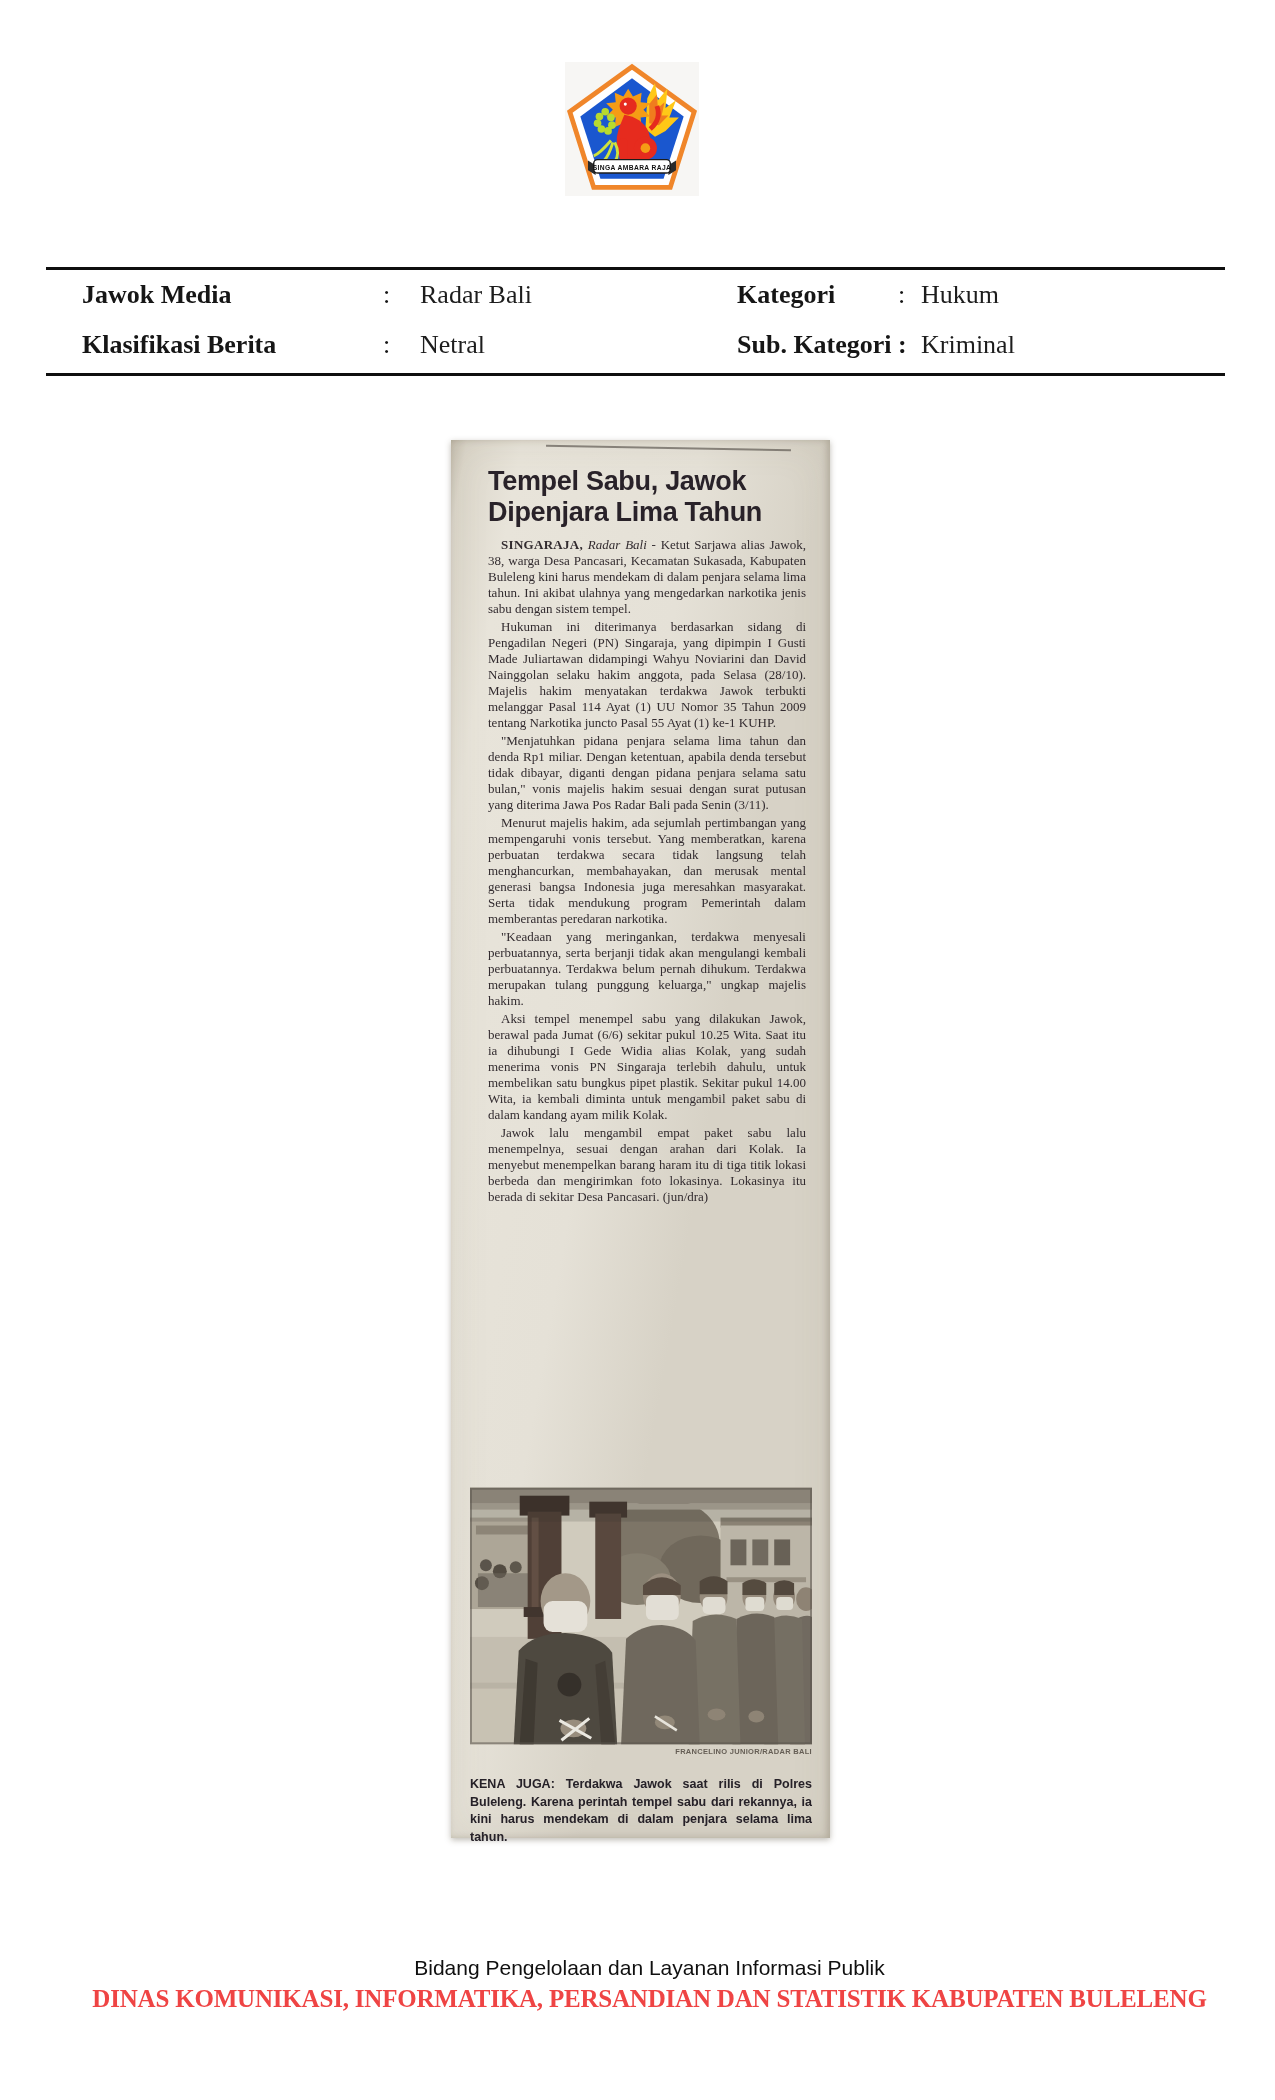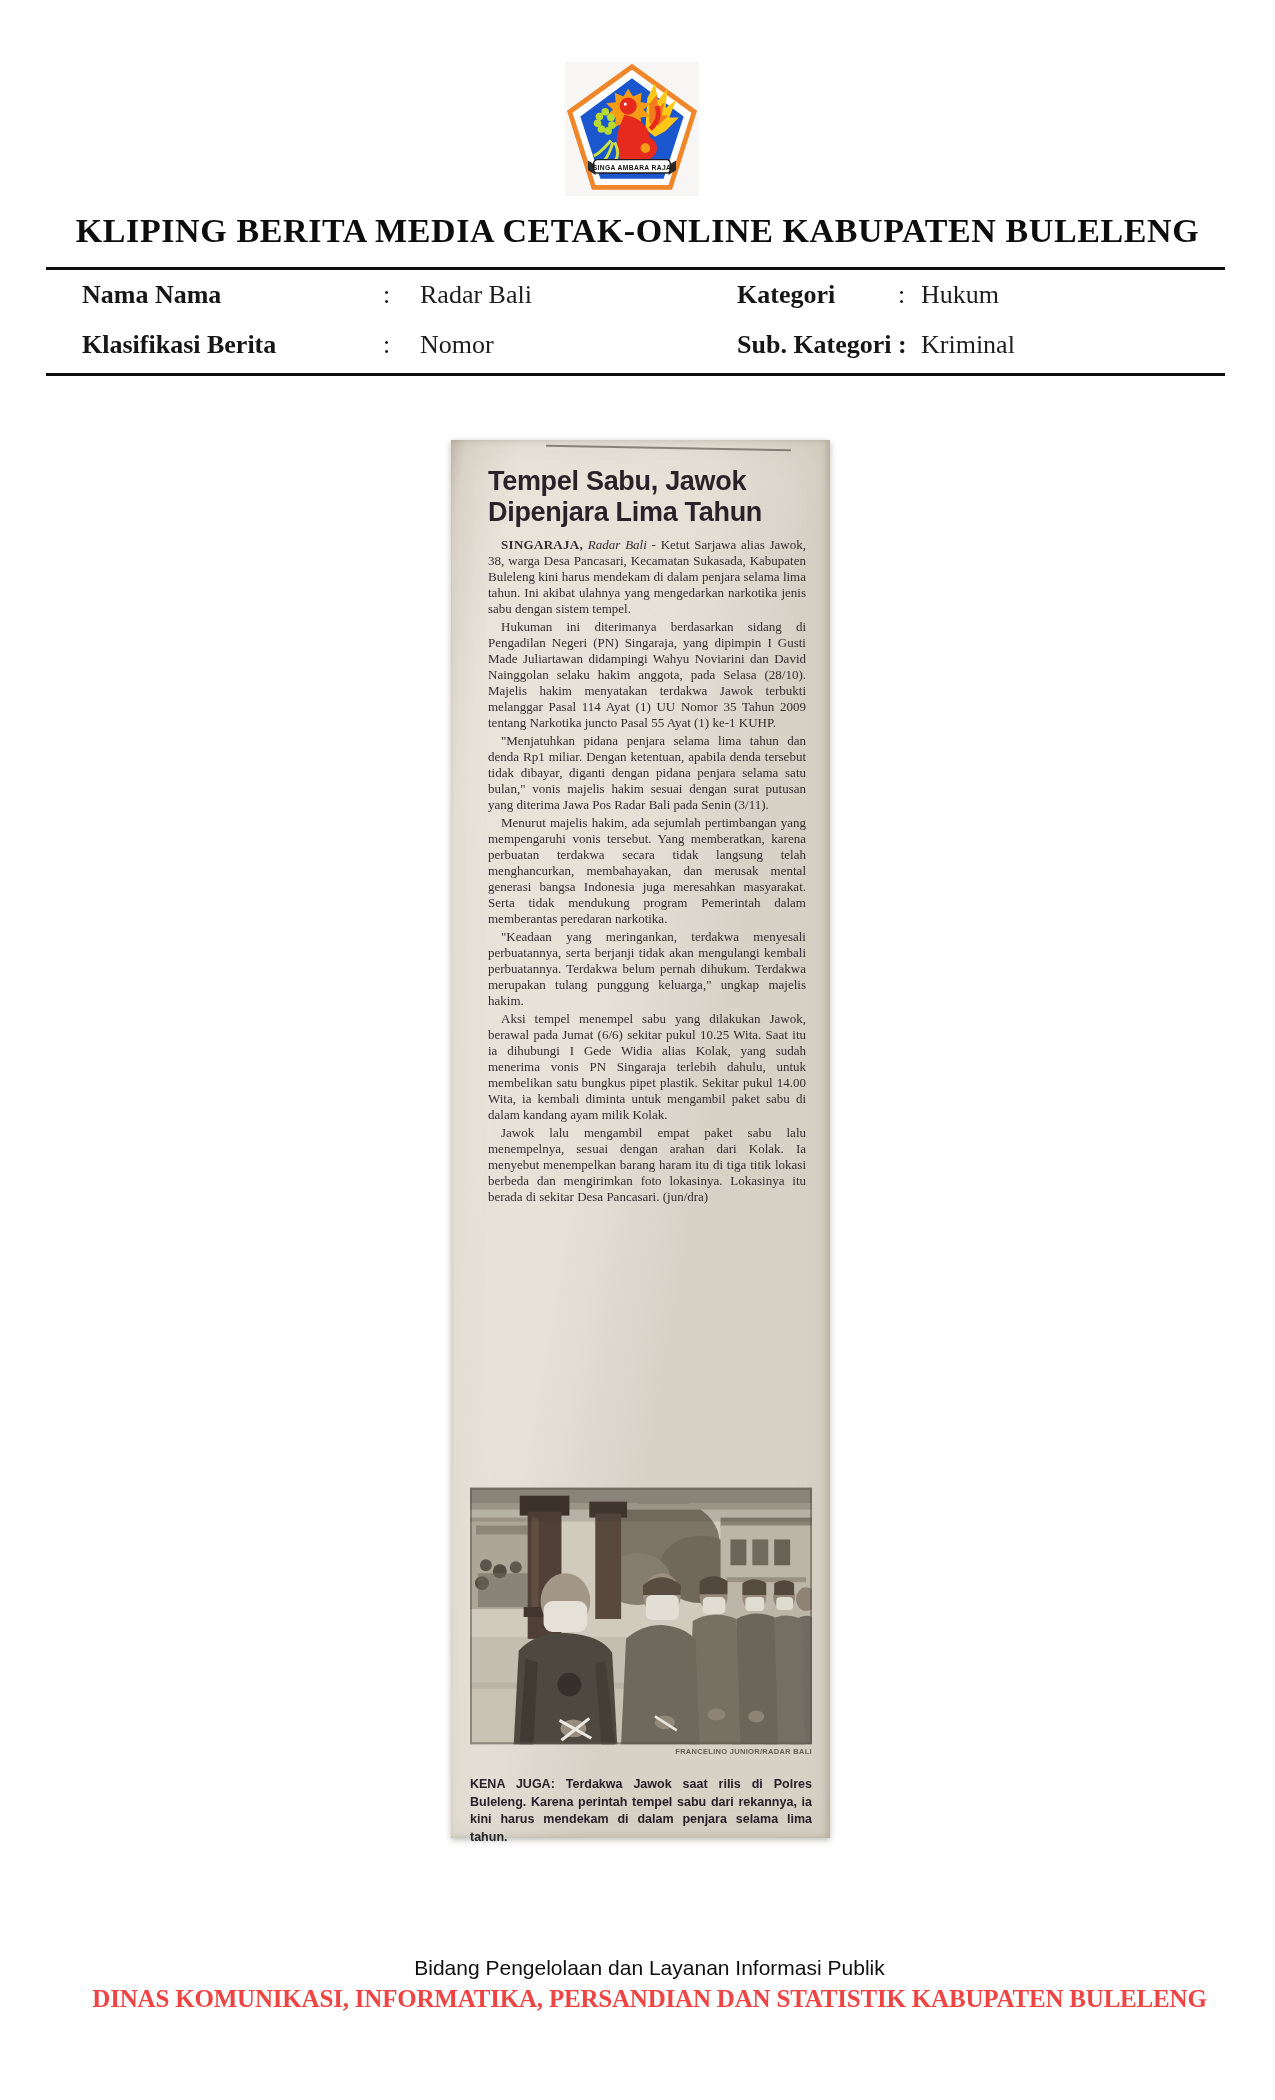"KLIPING BERITA MEDIA CETAK-ONLINE" h1.page-title { html: <h1>KLIPING BERITA MEDIA CETAK-ONLINE KABUPATEN BULELENG</h1> -> none }
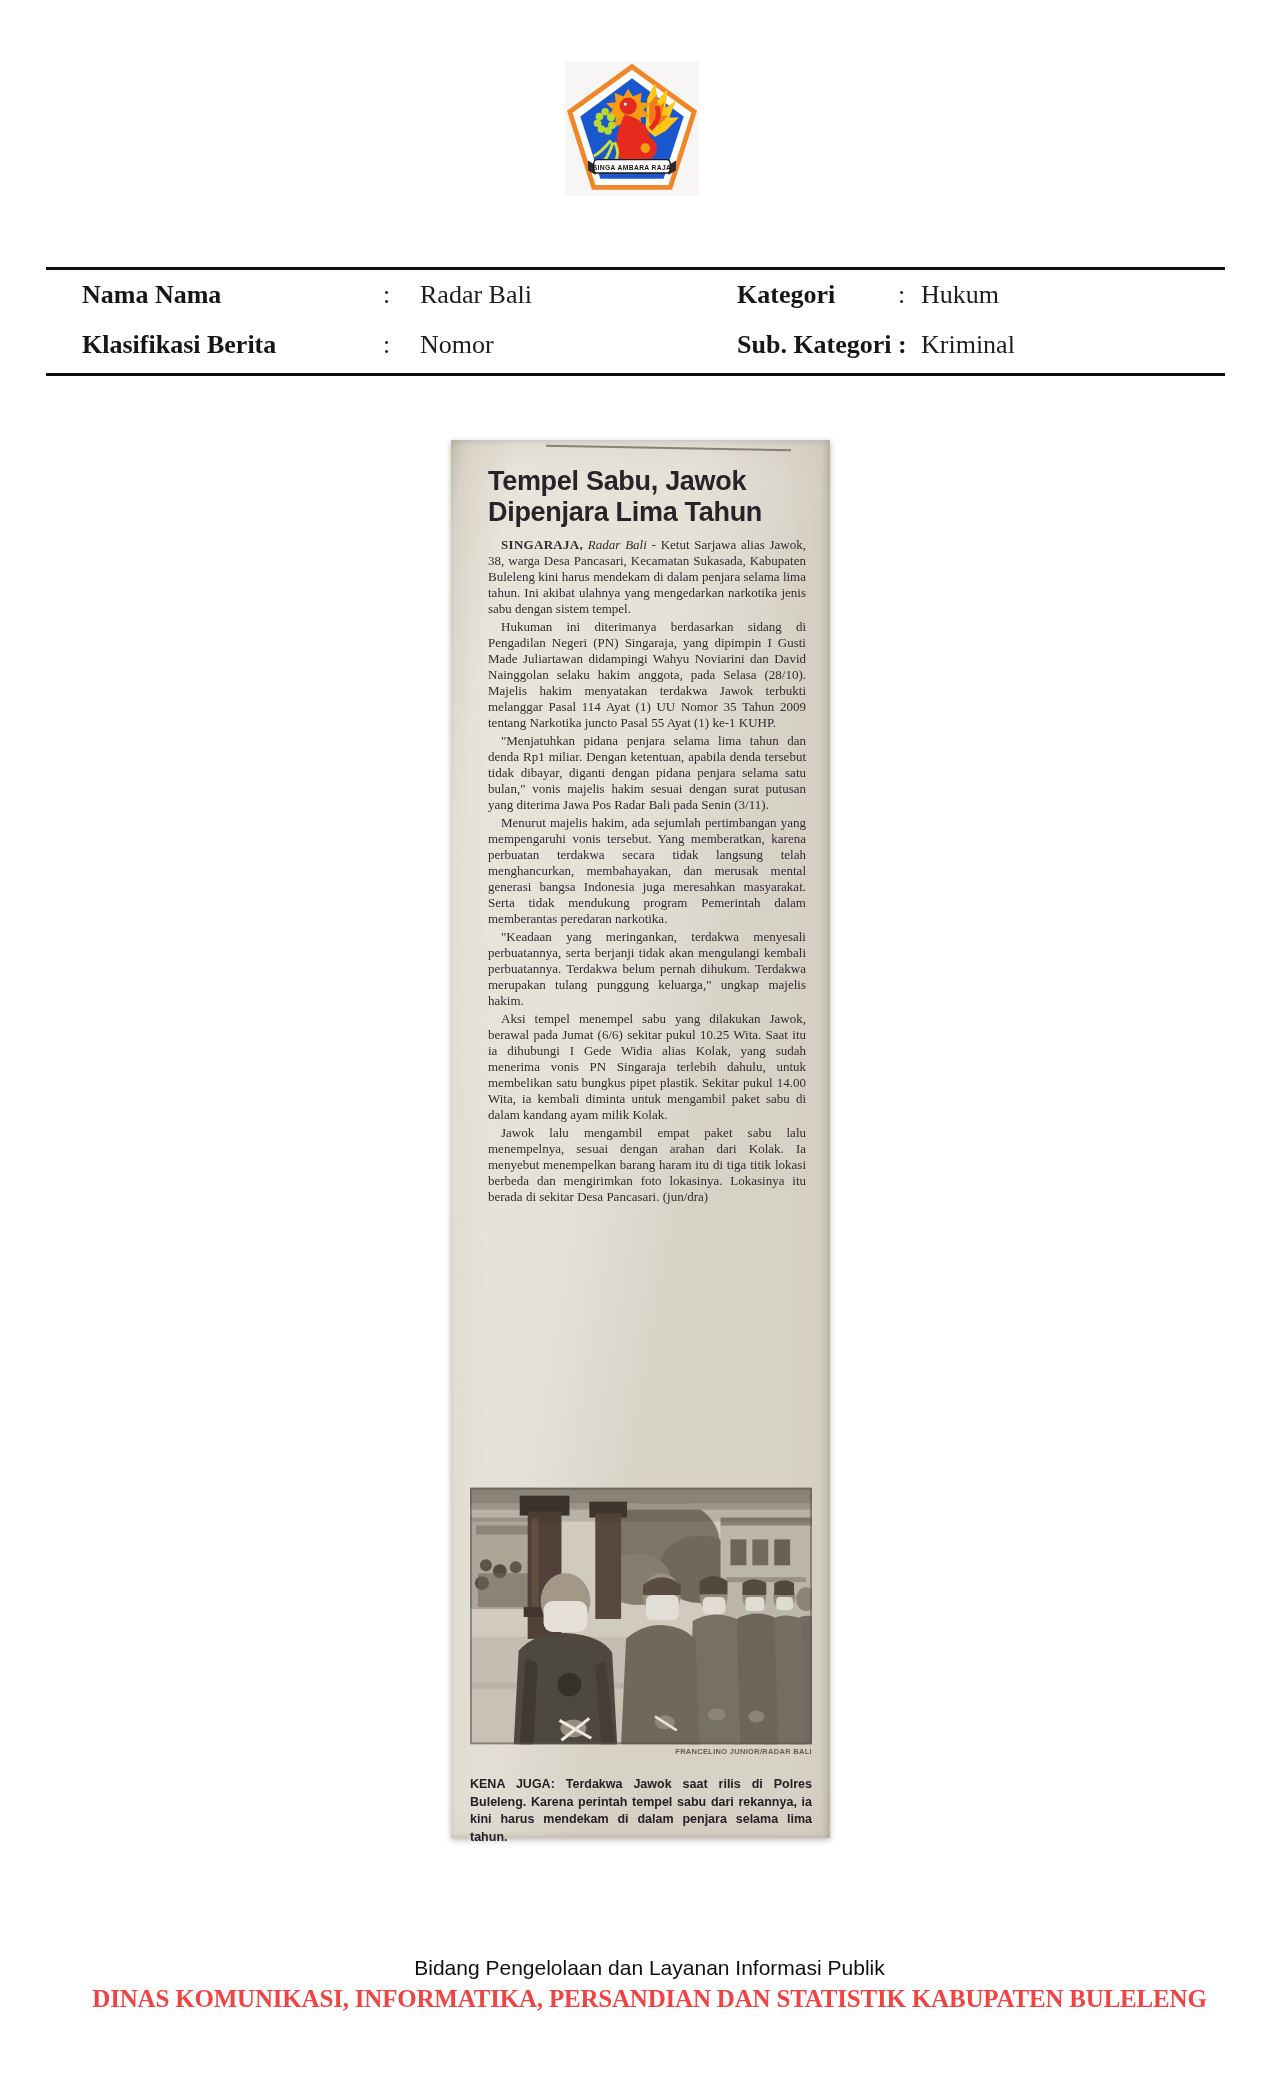"Nama Nama" span.meta-label { text: Nama Nama -> Jawok Media }
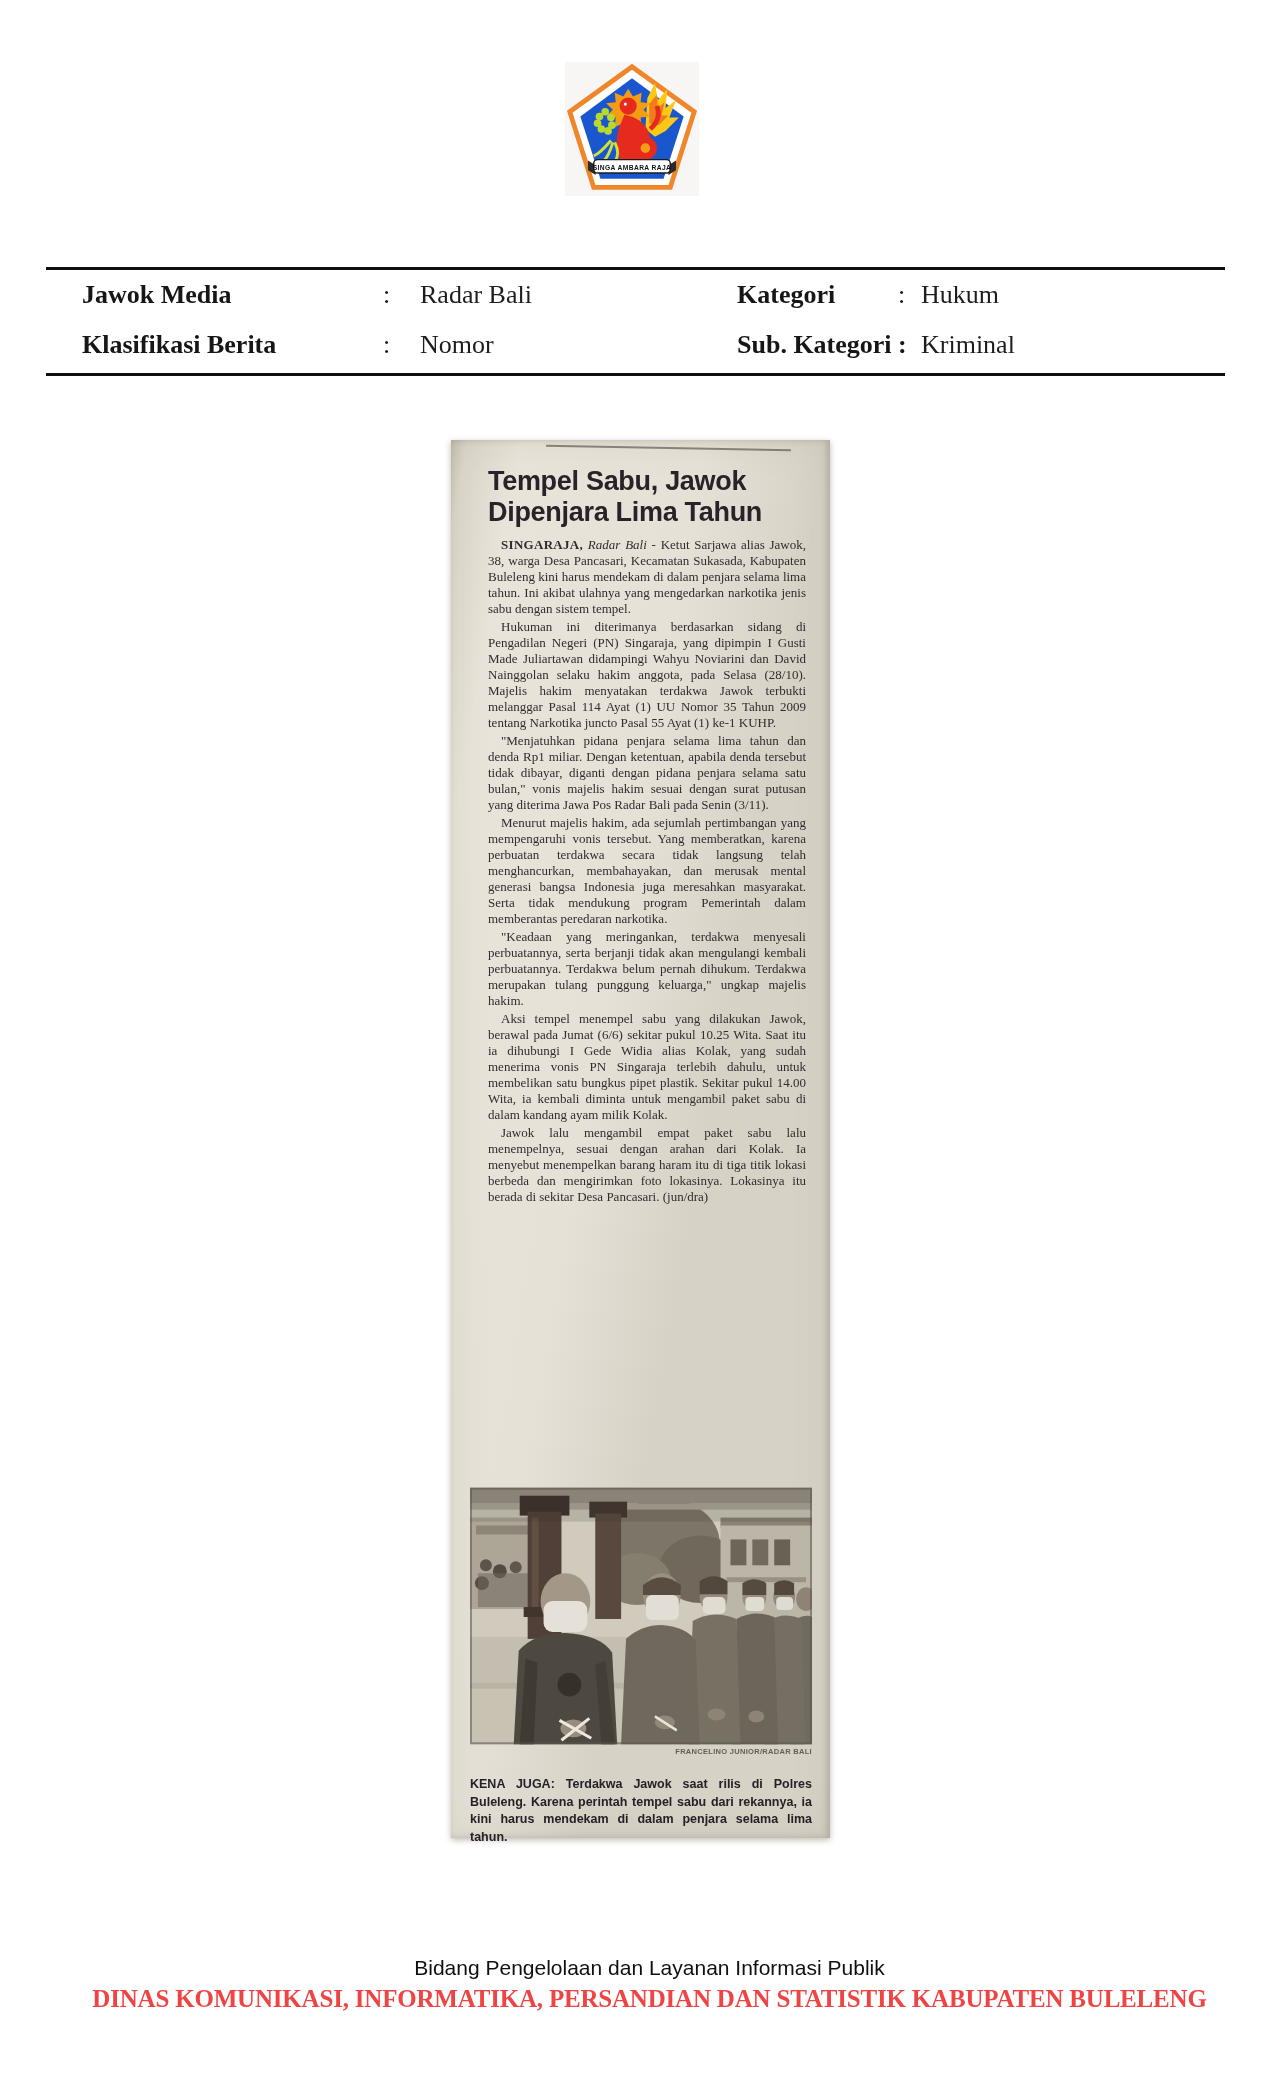"Nomor" span.meta-value { text: Nomor -> Netral }
